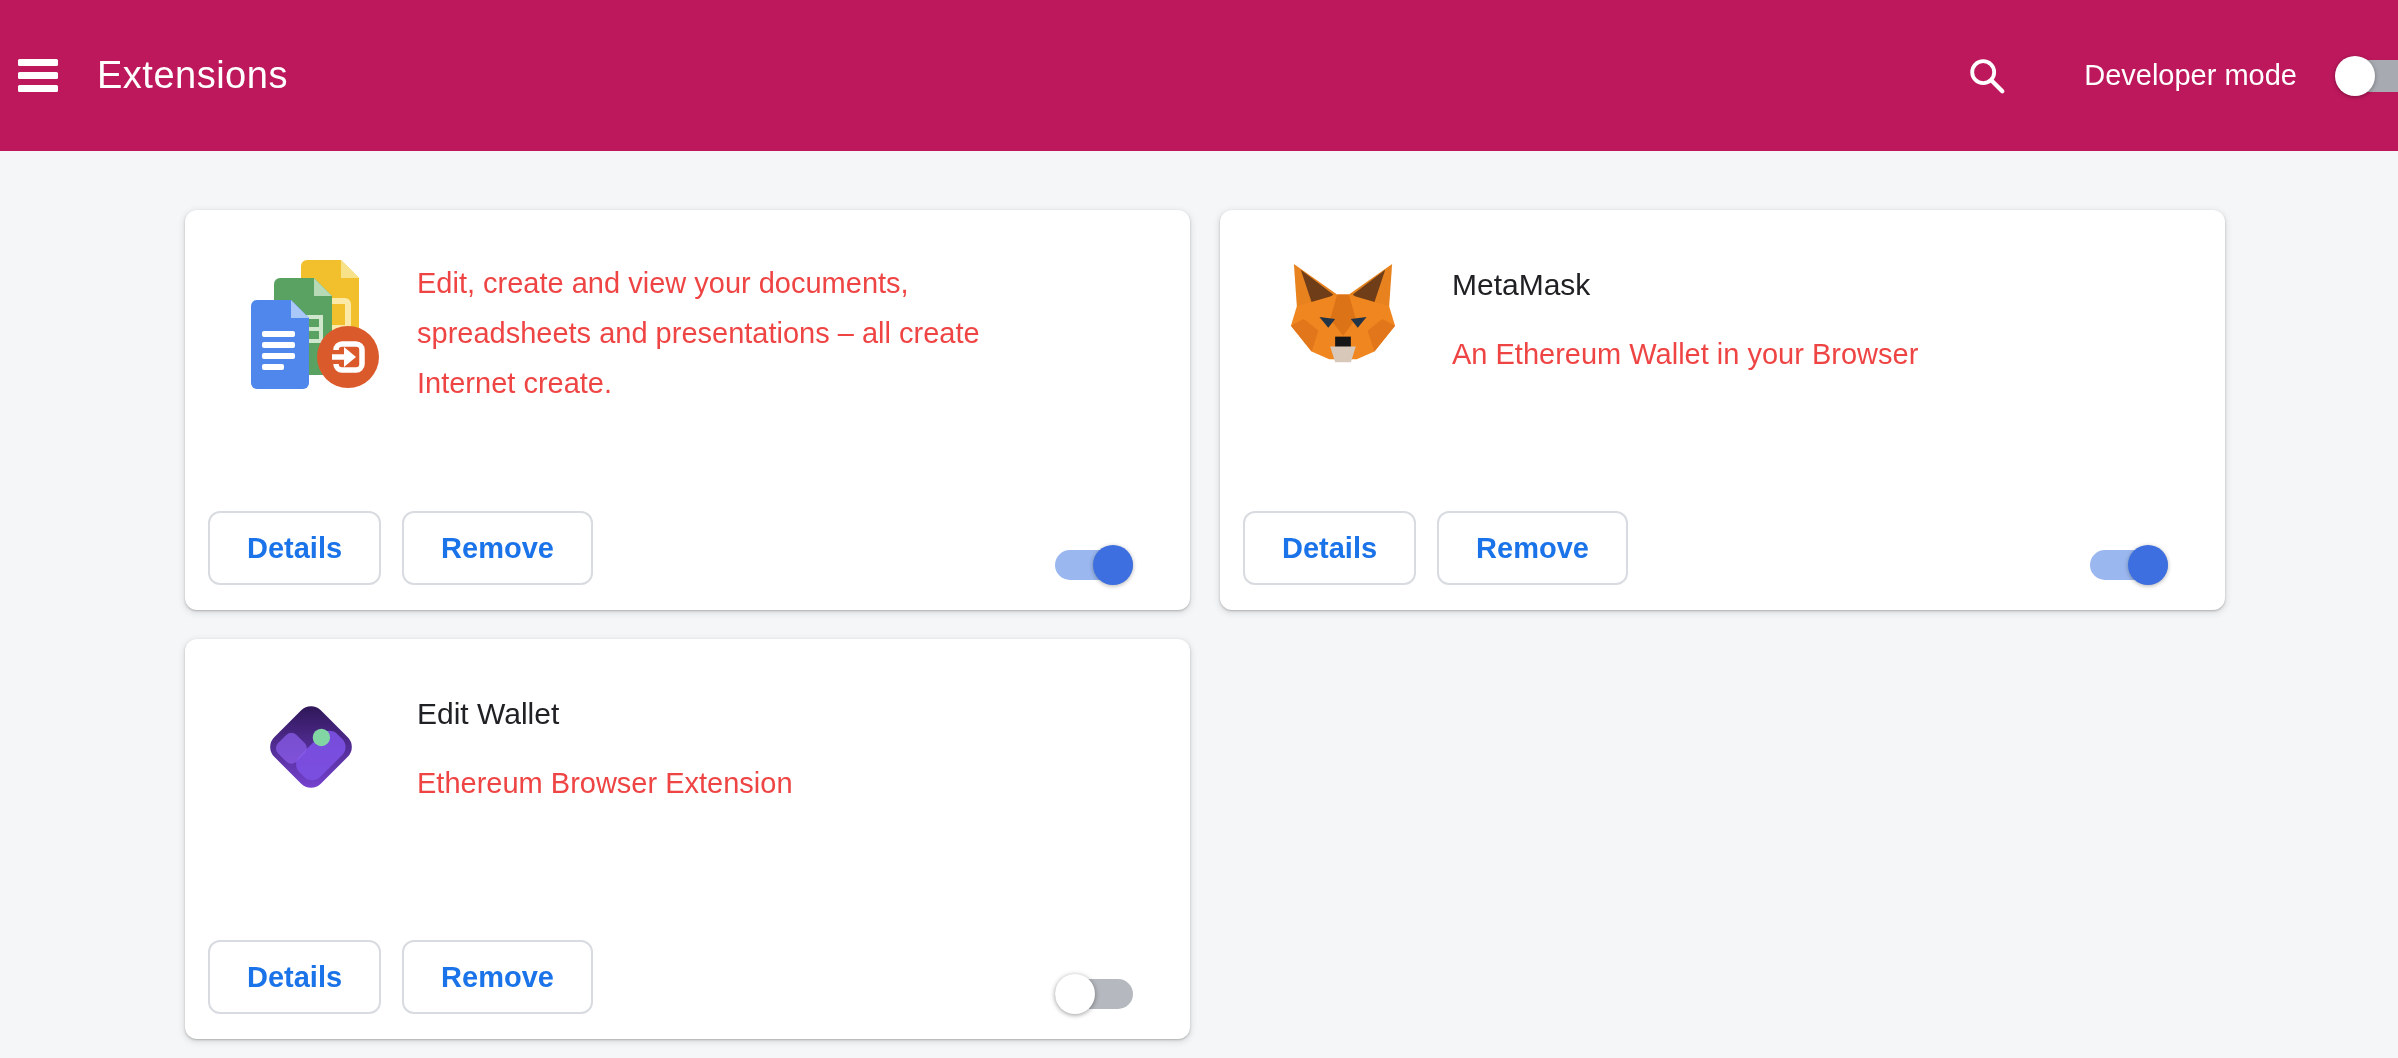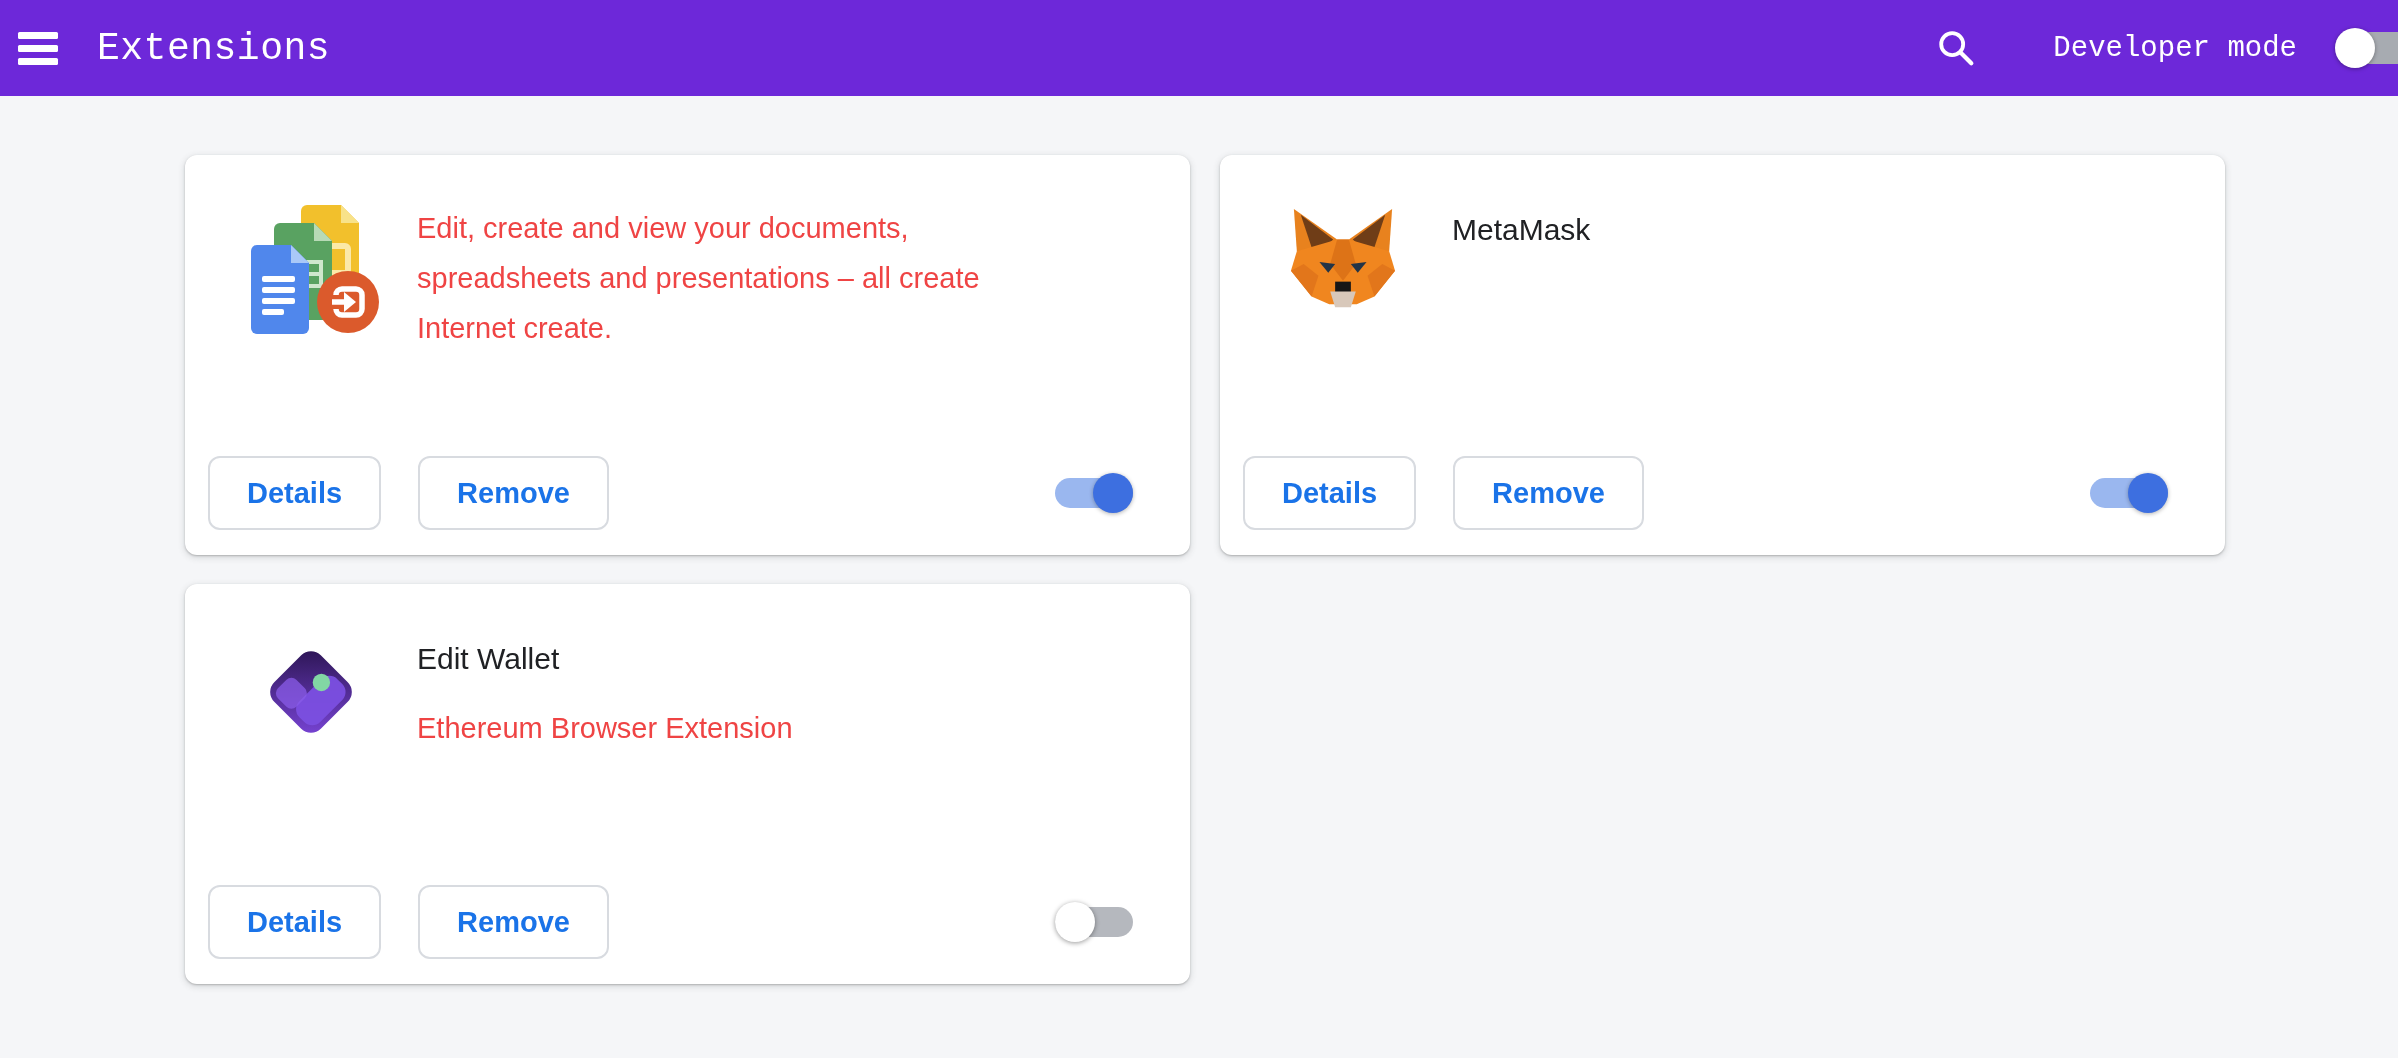"Extensions" .appbar { background: #6d28d9 -> #be185d; font-family: Liberation Mono, monospace -> none; height: 96px -> 151px }
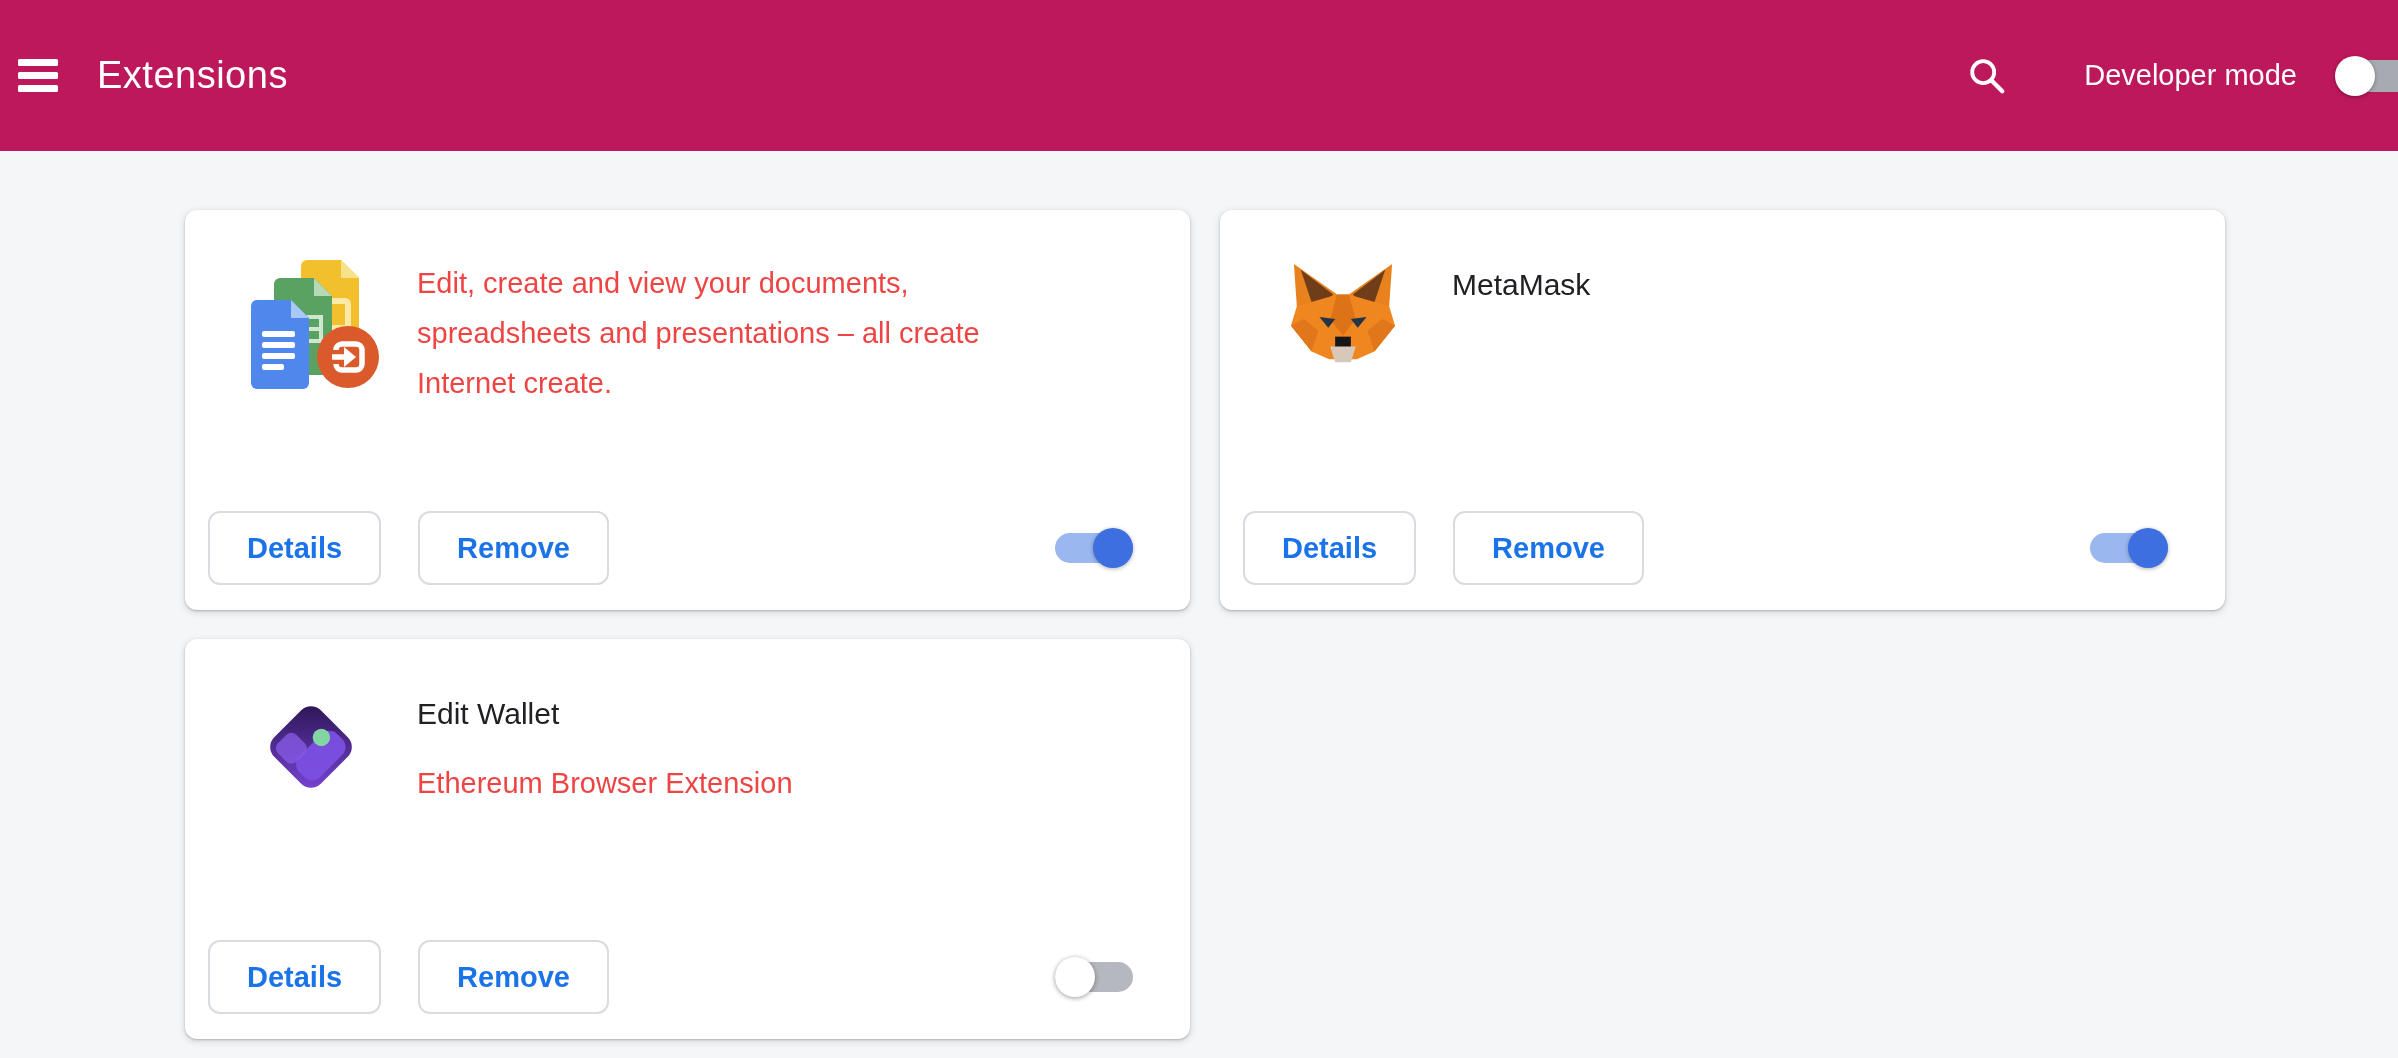"An Ethereum Wallet in your" div.ext-desc { html: none -> <div> <div>An Ethereum Wallet in your Browser</div> </div> }
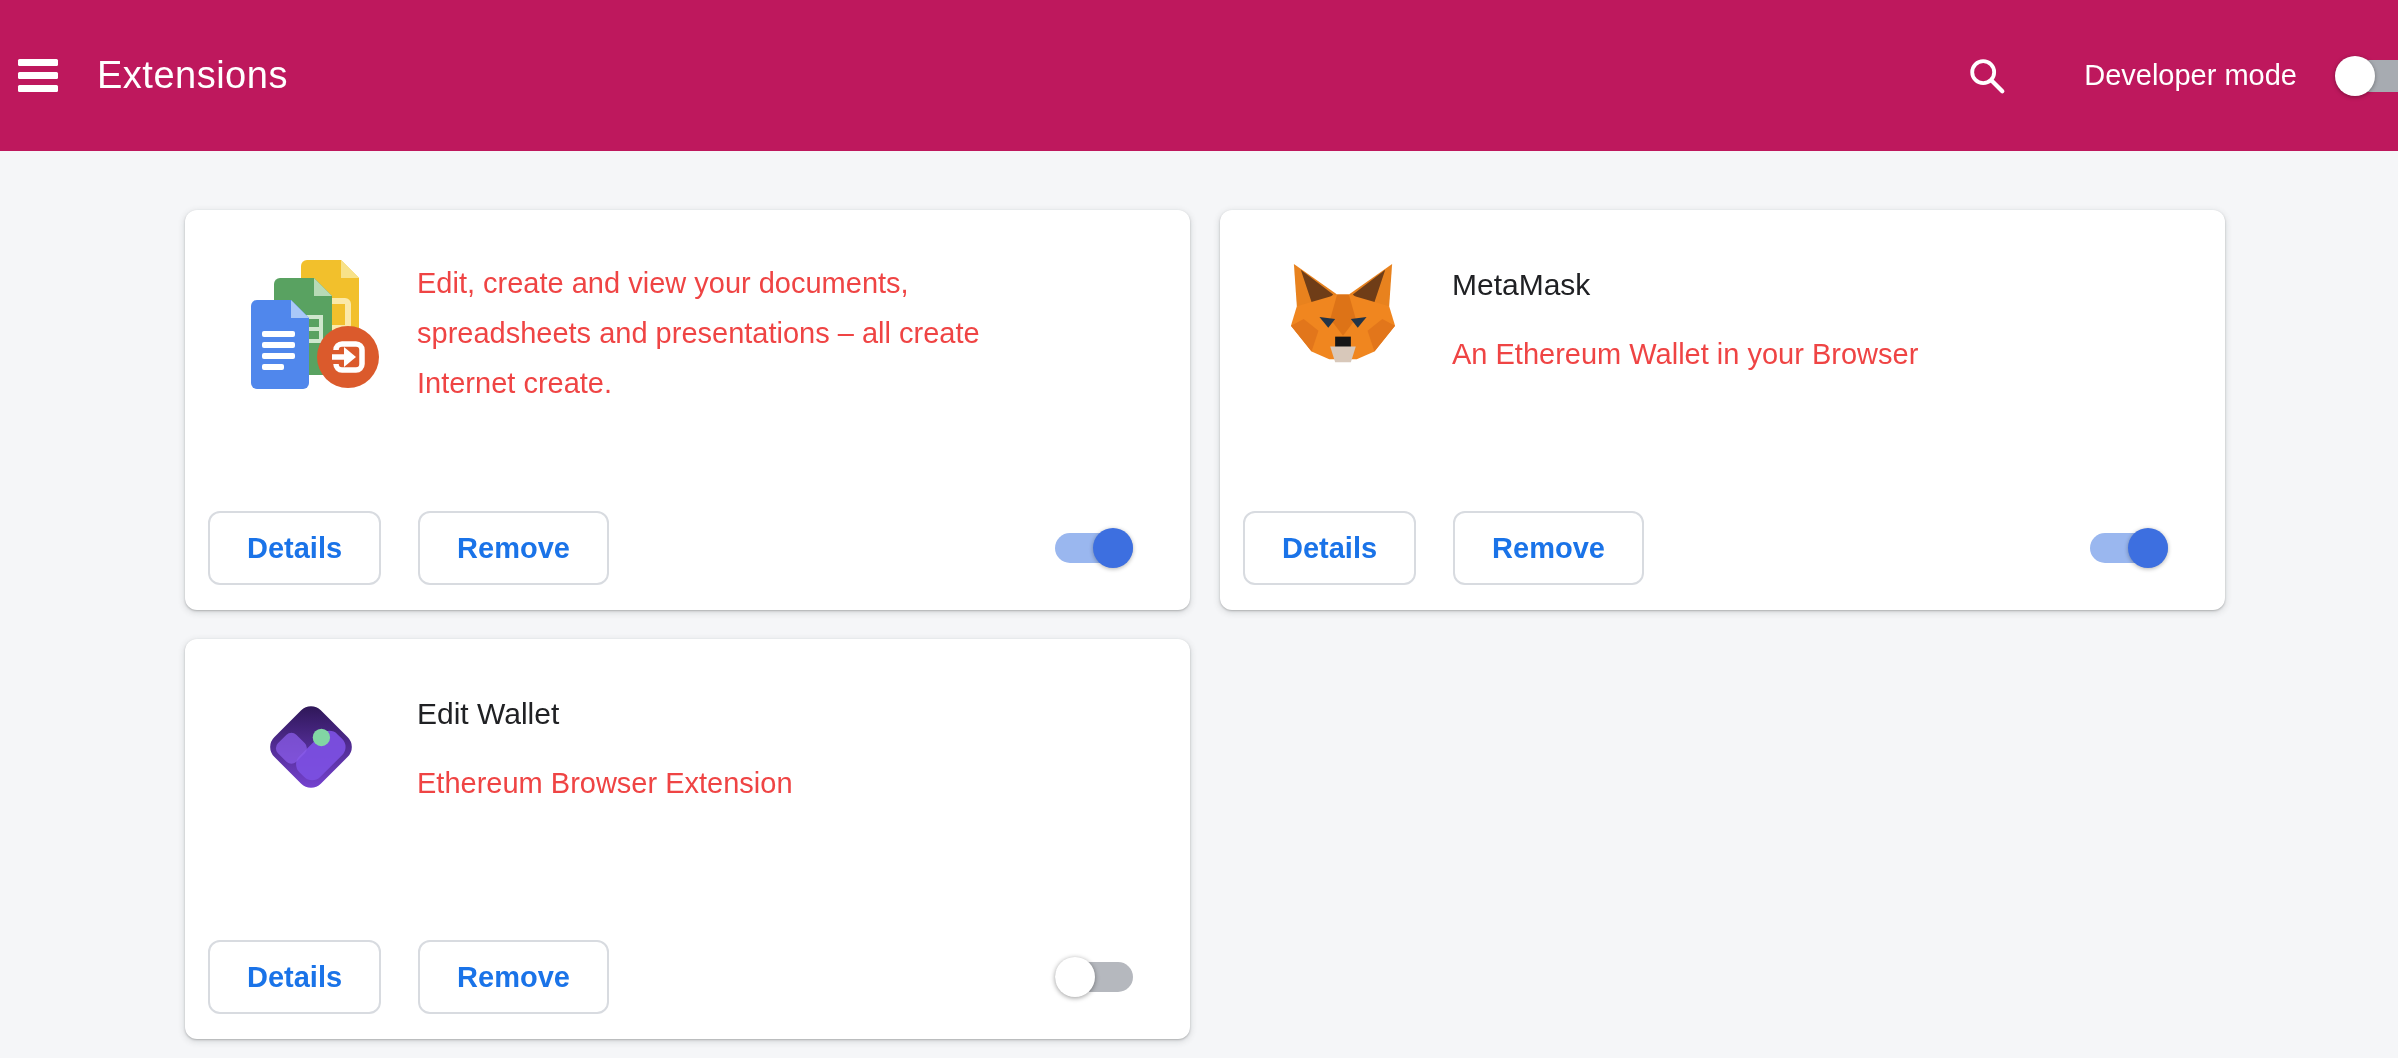"Details" .card-actions { align-items: center -> flex-end; gap: 37px -> 21px }
